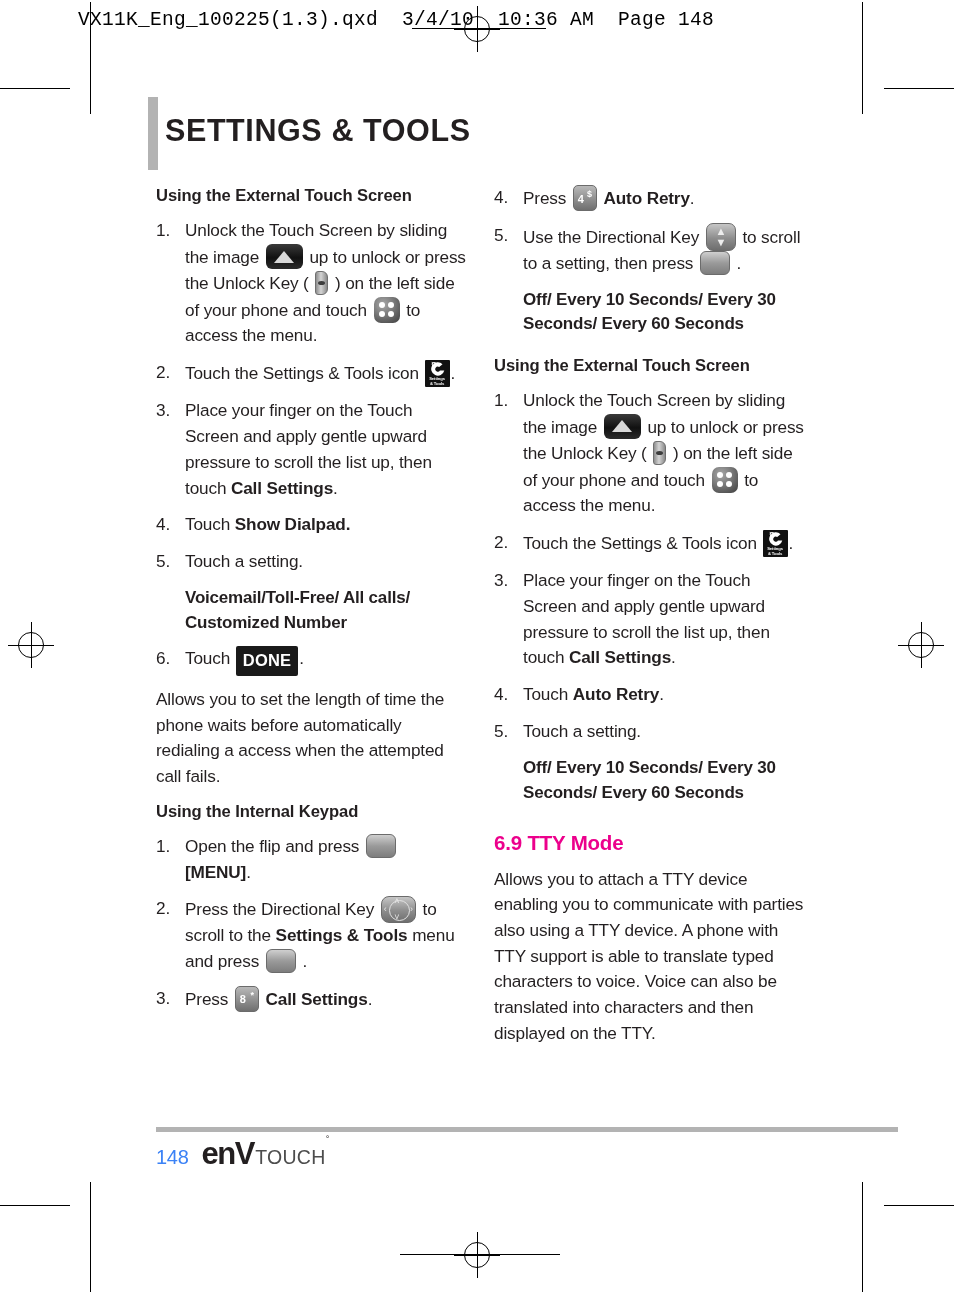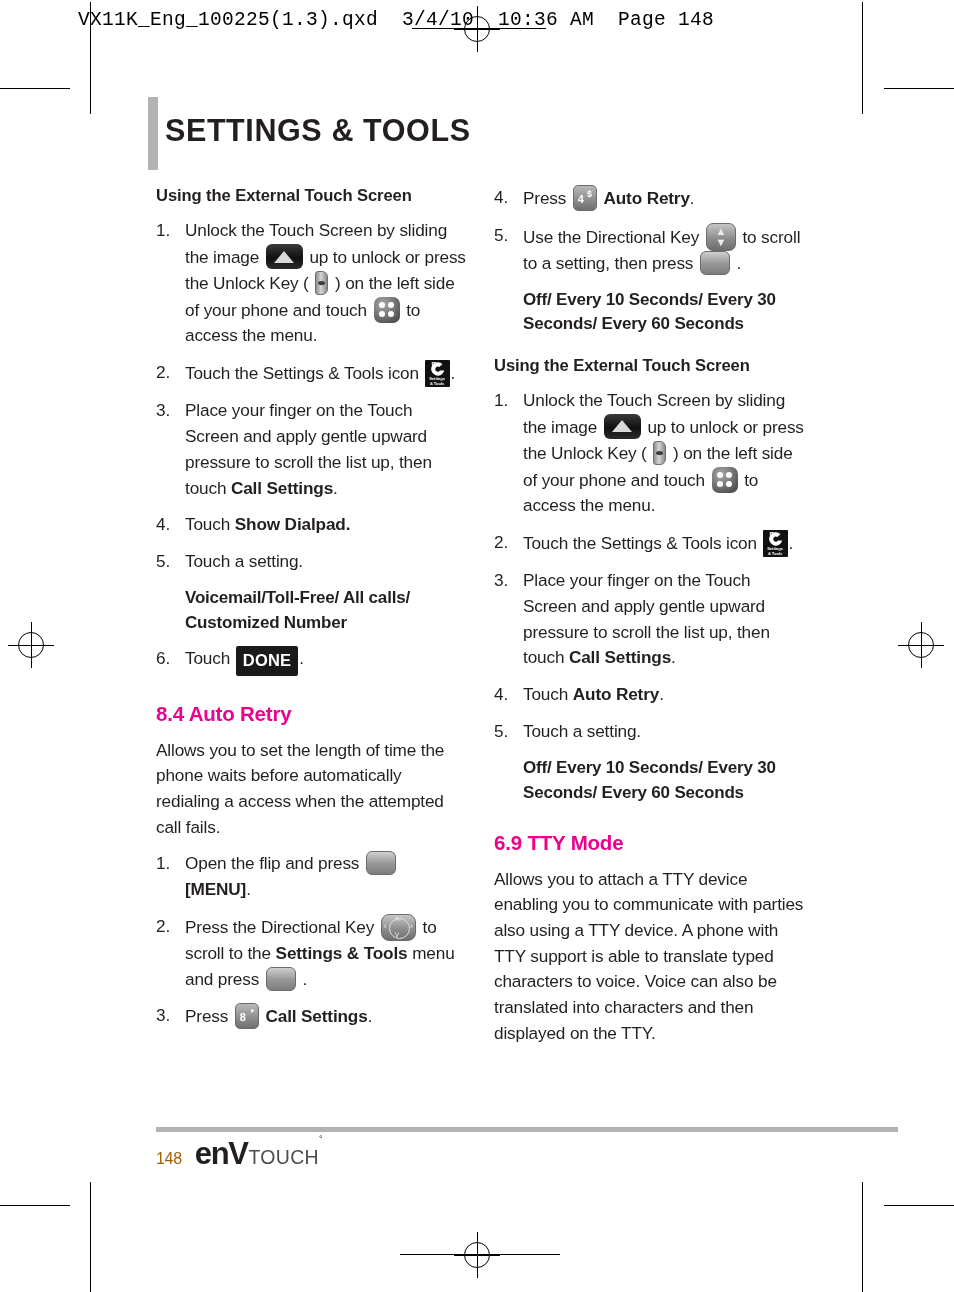"8.4 Auto Retry" h2.sec { html: <h2>8.4 Auto Retry</h2> -> none }
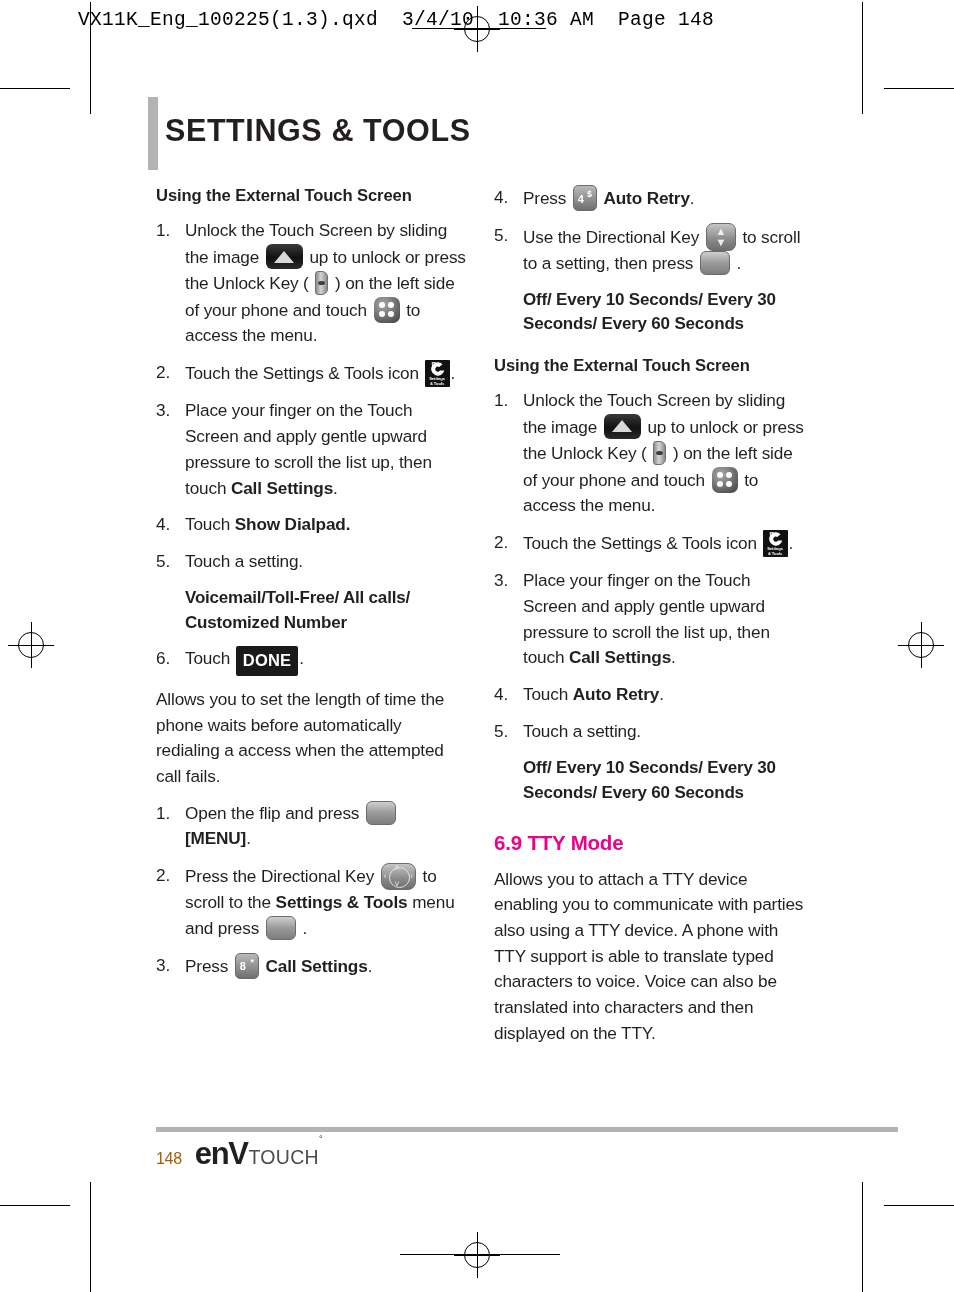"Using the Internal Keypad" h3.sub { html: none -> <h3>Using the Internal Keypad</h3> }
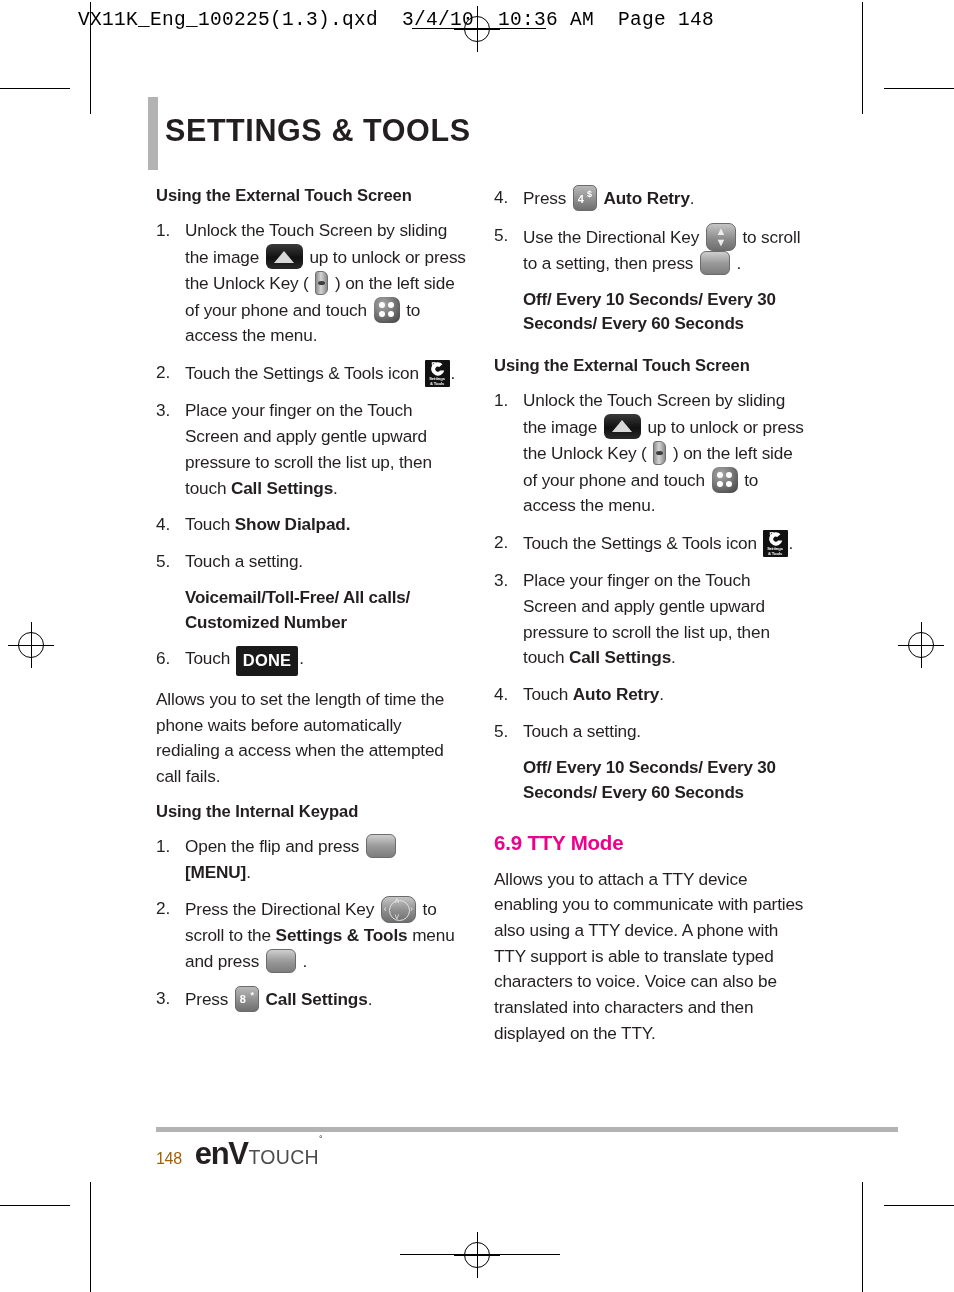"148" .pgnum { color: #a16207 -> #3b82f6; font-size: 16px -> 20px }
